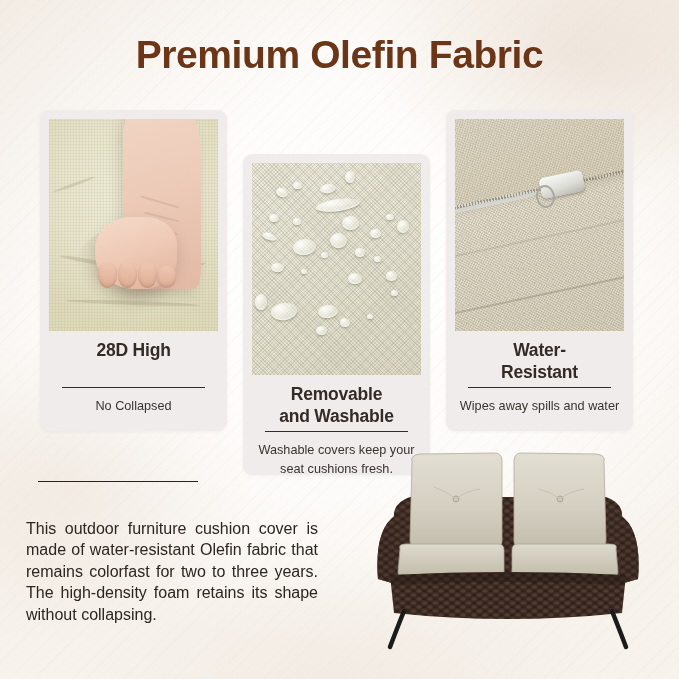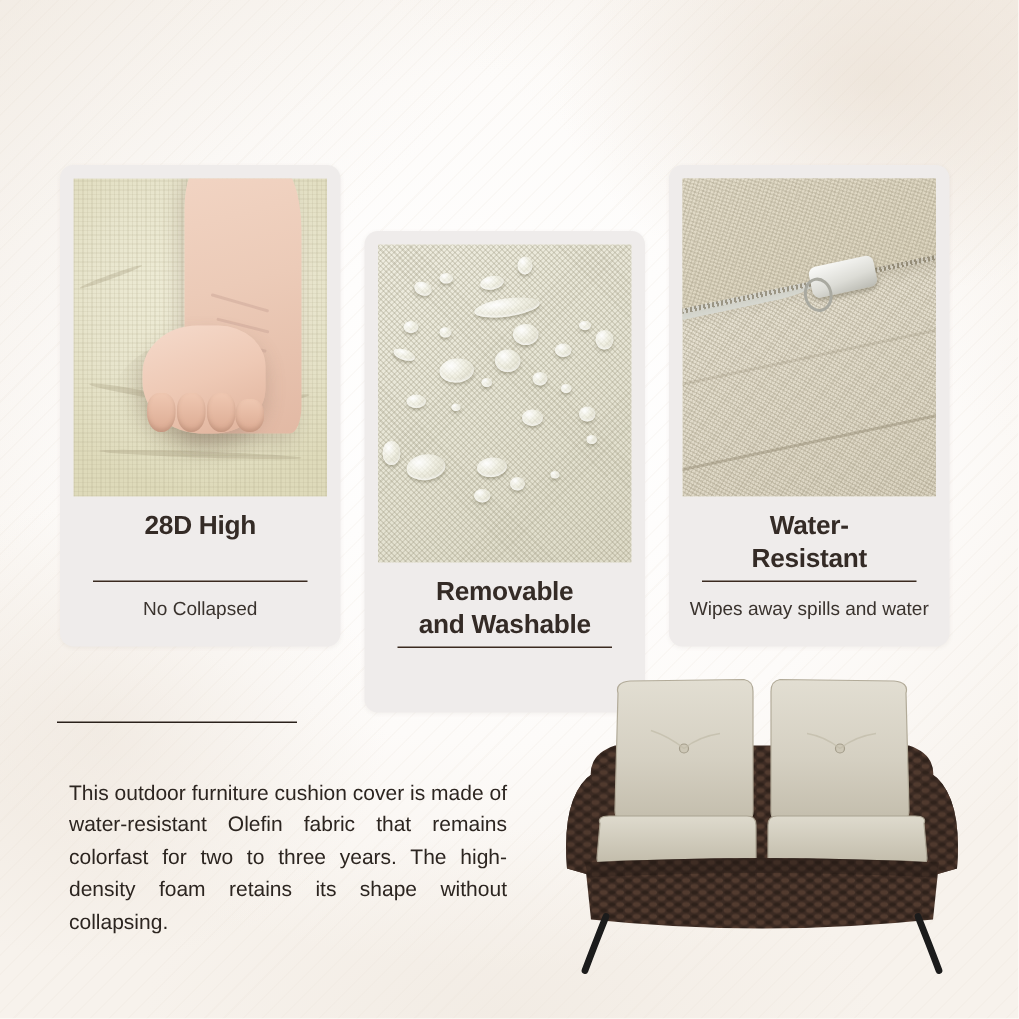"Premium Olefin Fabric" div { html: none -> <div>Premium Olefin Fabric</div> }
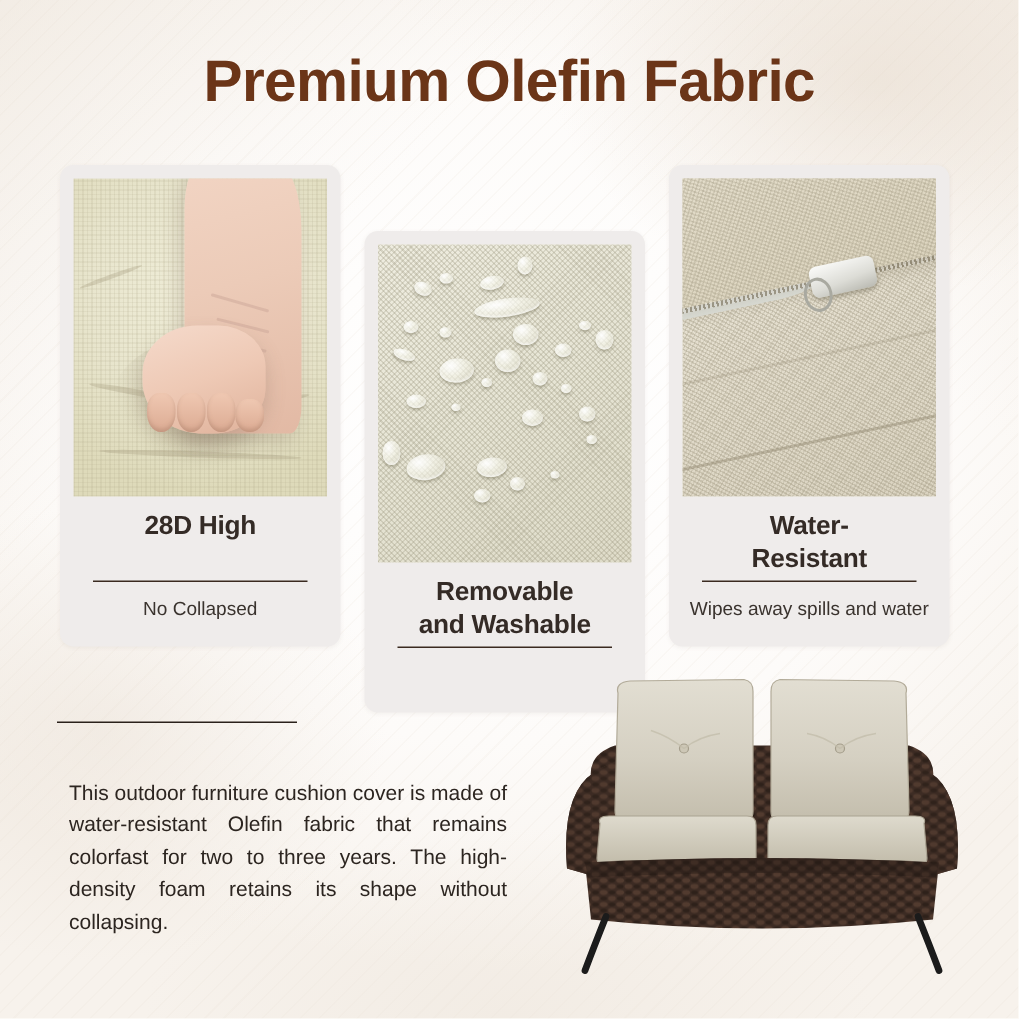"Washable covers keep your seat" div.card-sub { html: none -> <div>Washable covers keep your seat cushions fresh.</div> }
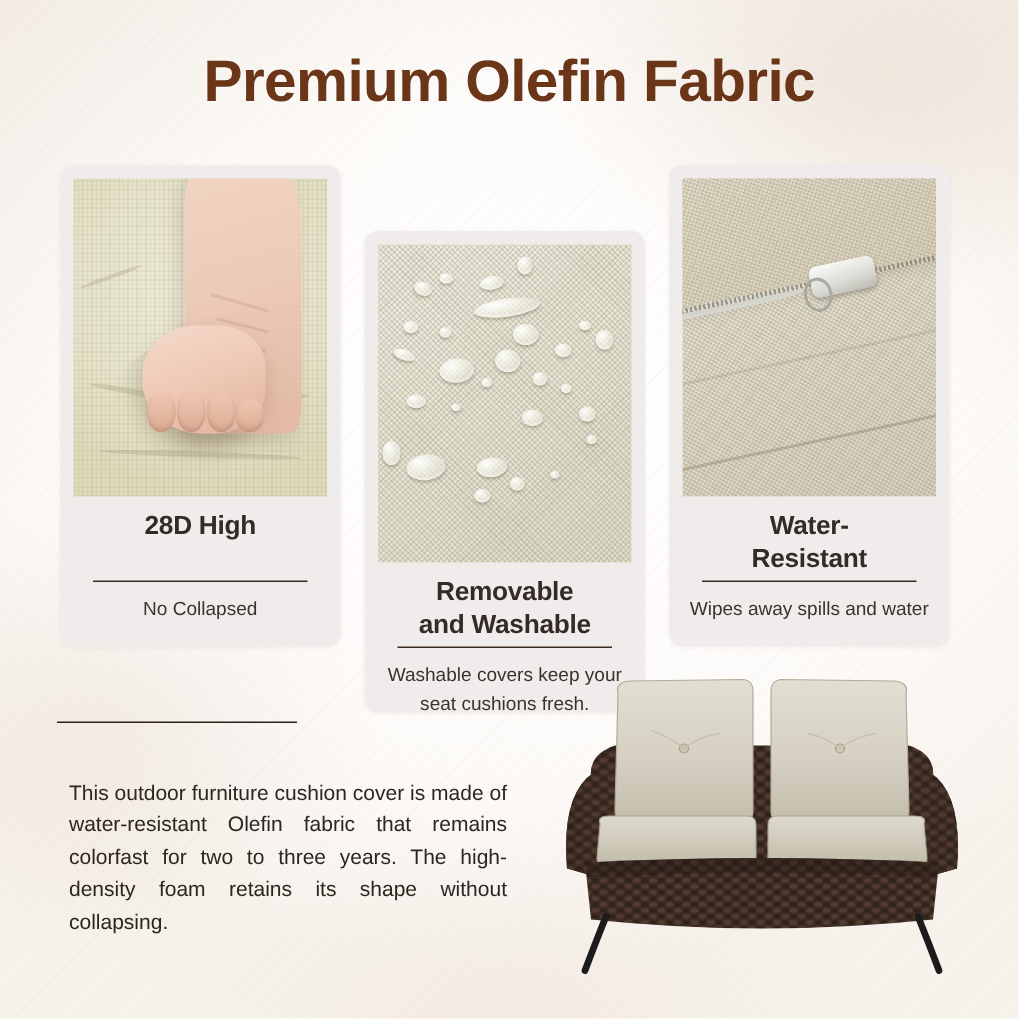"This outdoor furniture cushion cover" #body-copy { font-size: 14px -> 16px; left: 46px -> 26px }
